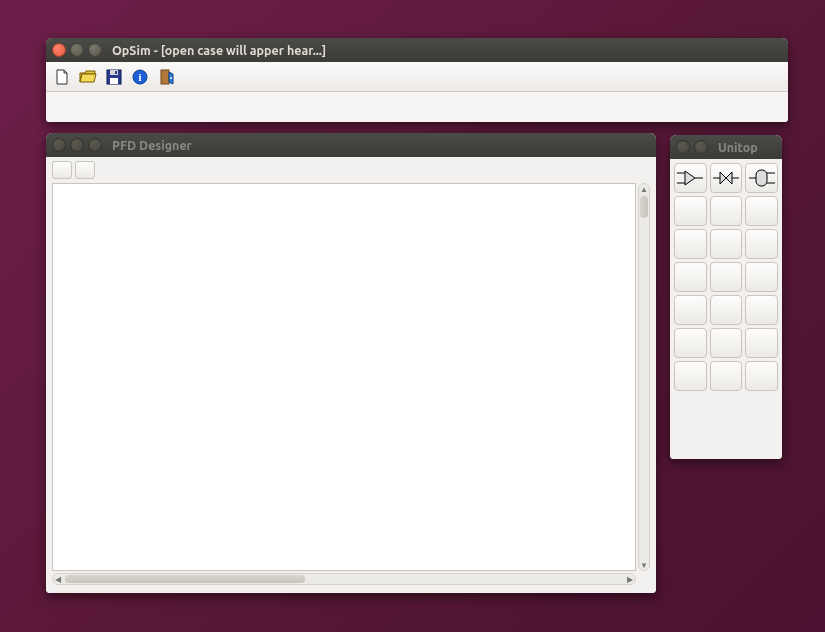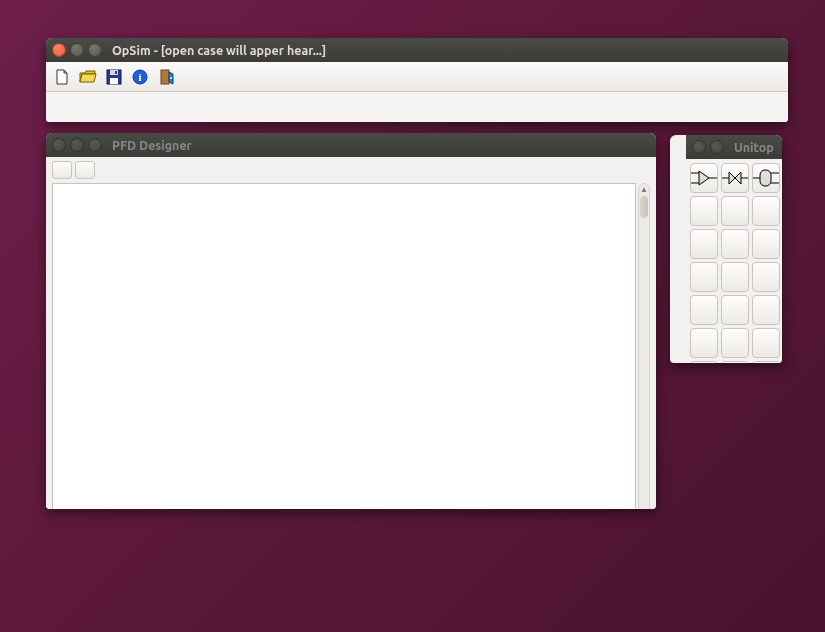"PFD Designer" #w-pfd { height: 376px -> 460px }
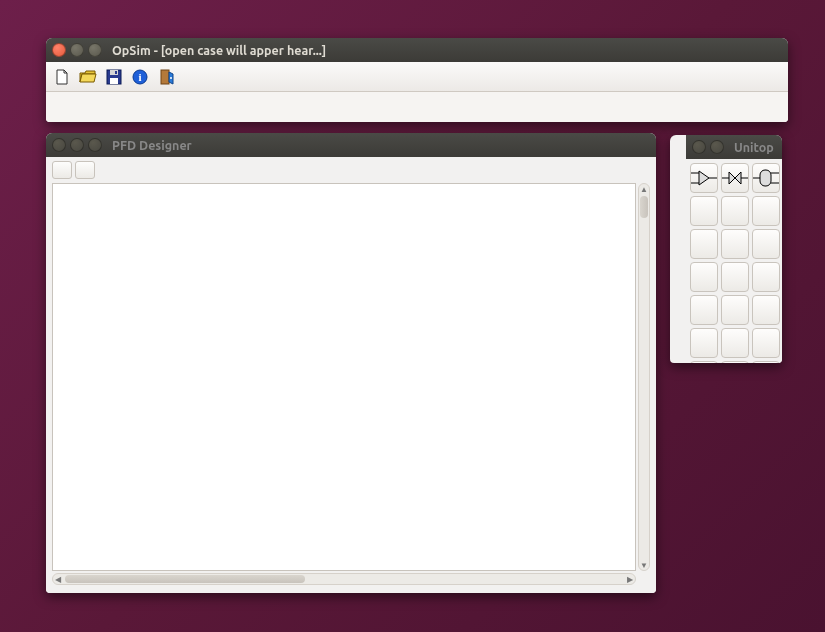"Unitop" #w-unitop { height: 228px -> 324px; padding-left: 16px -> none }
